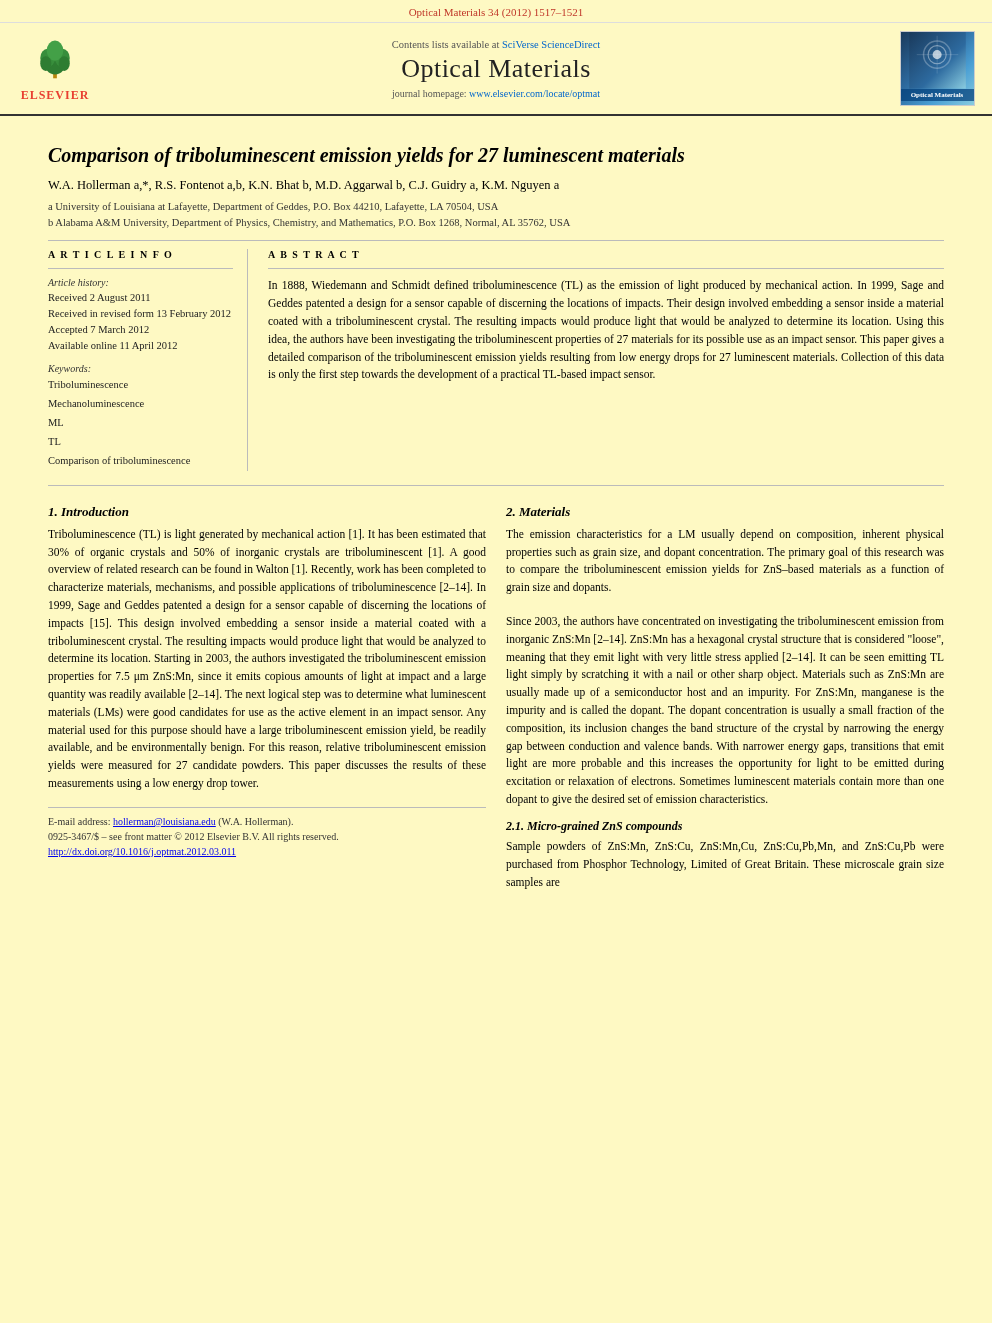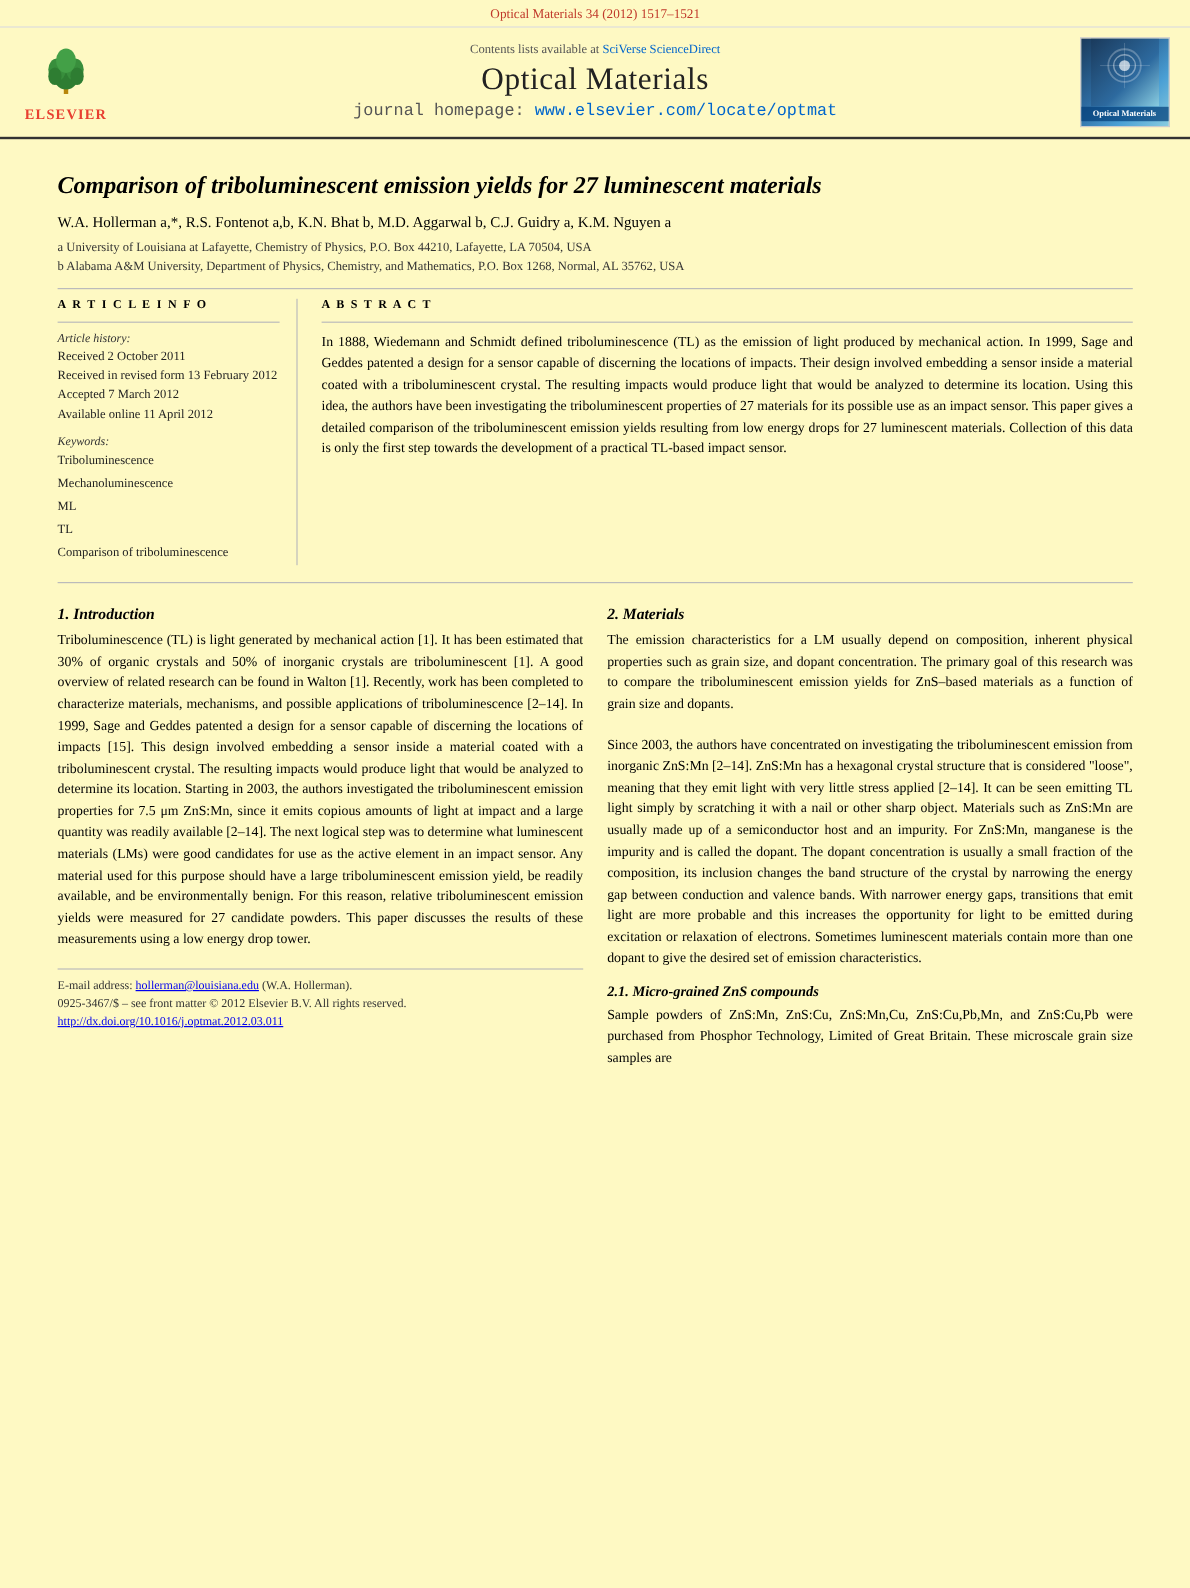"journal homepage:" .journal-homepage { font-family: Liberation Mono, monospace -> none; font-size: 14px -> 10px }
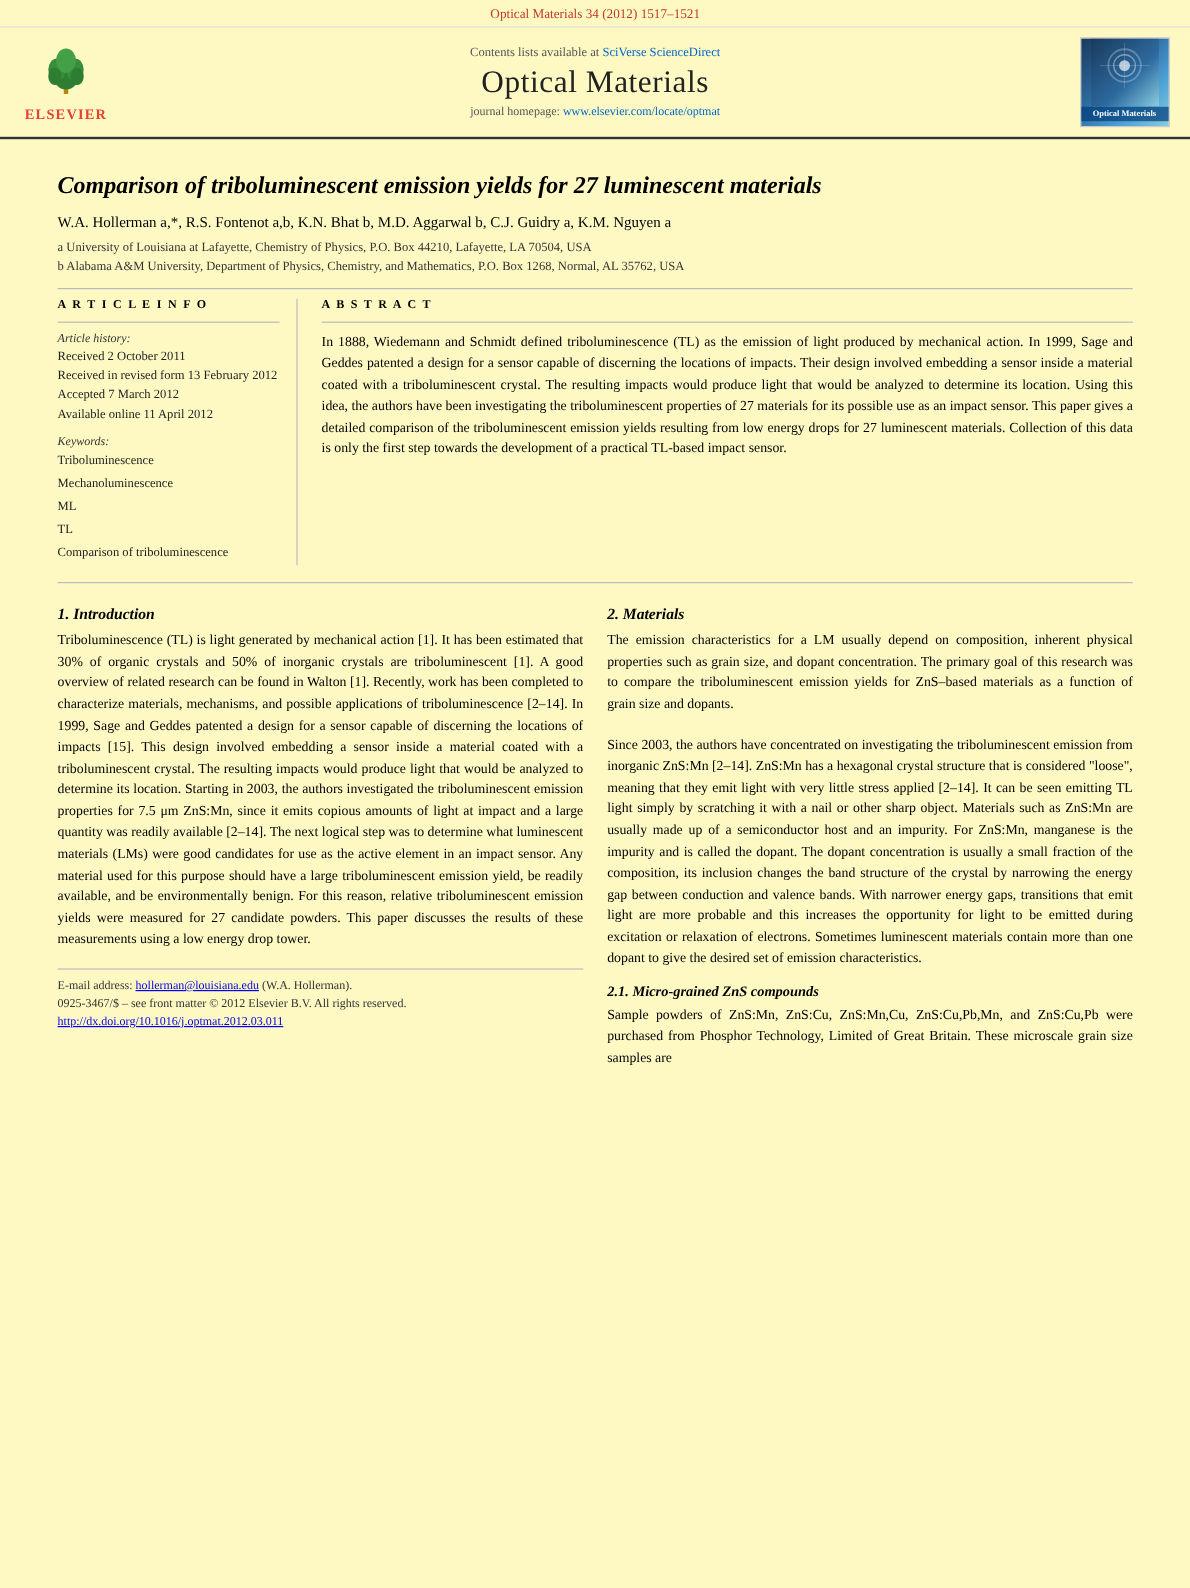"a University of Louisiana at" div { text: Chemistry of Physics -> Department of Geddes }
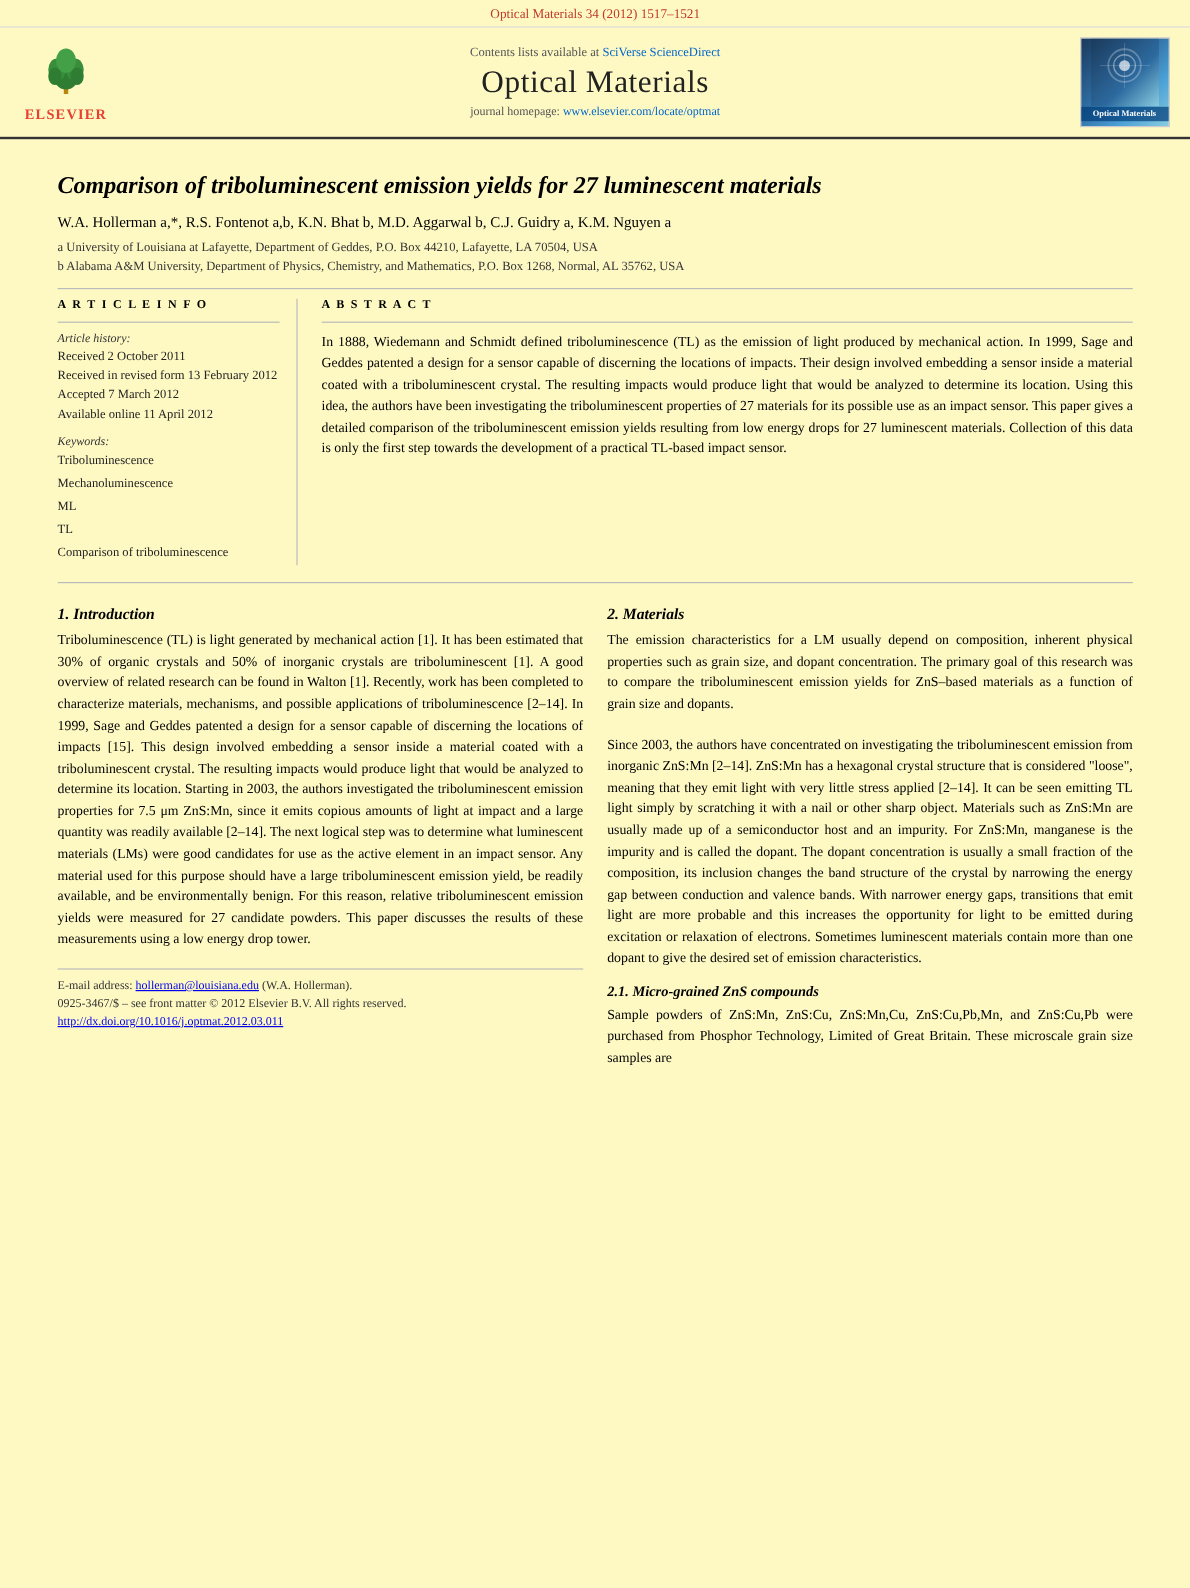"Received 2 October 2011" div.info-text { text: October -> August }
